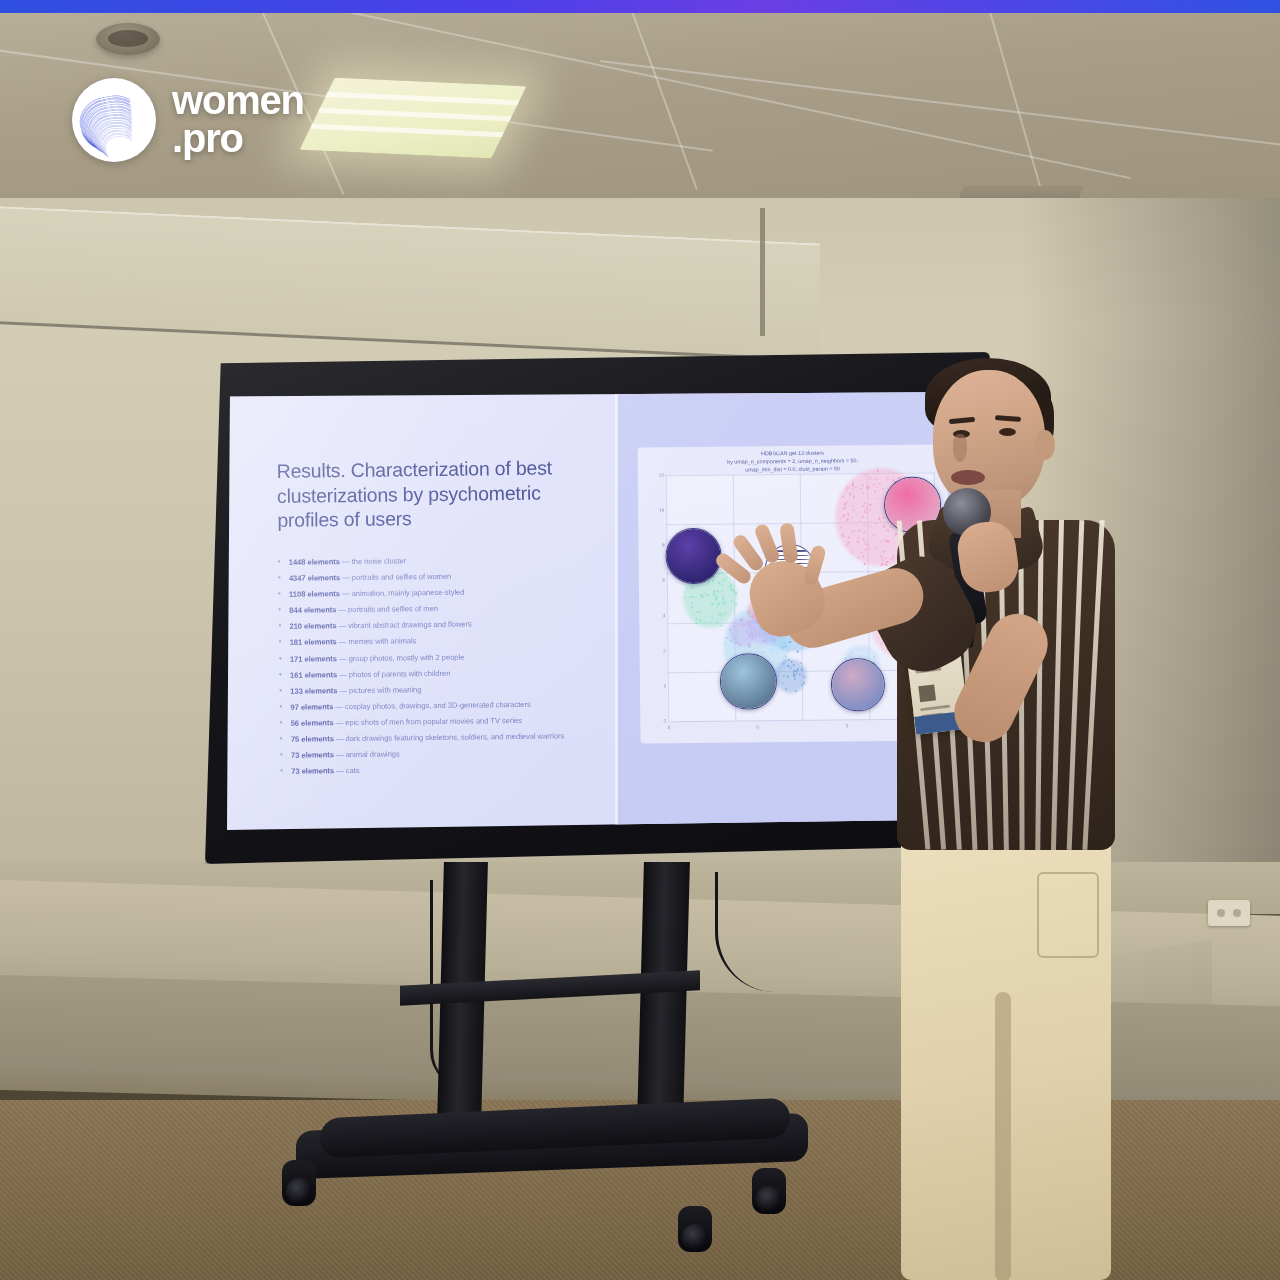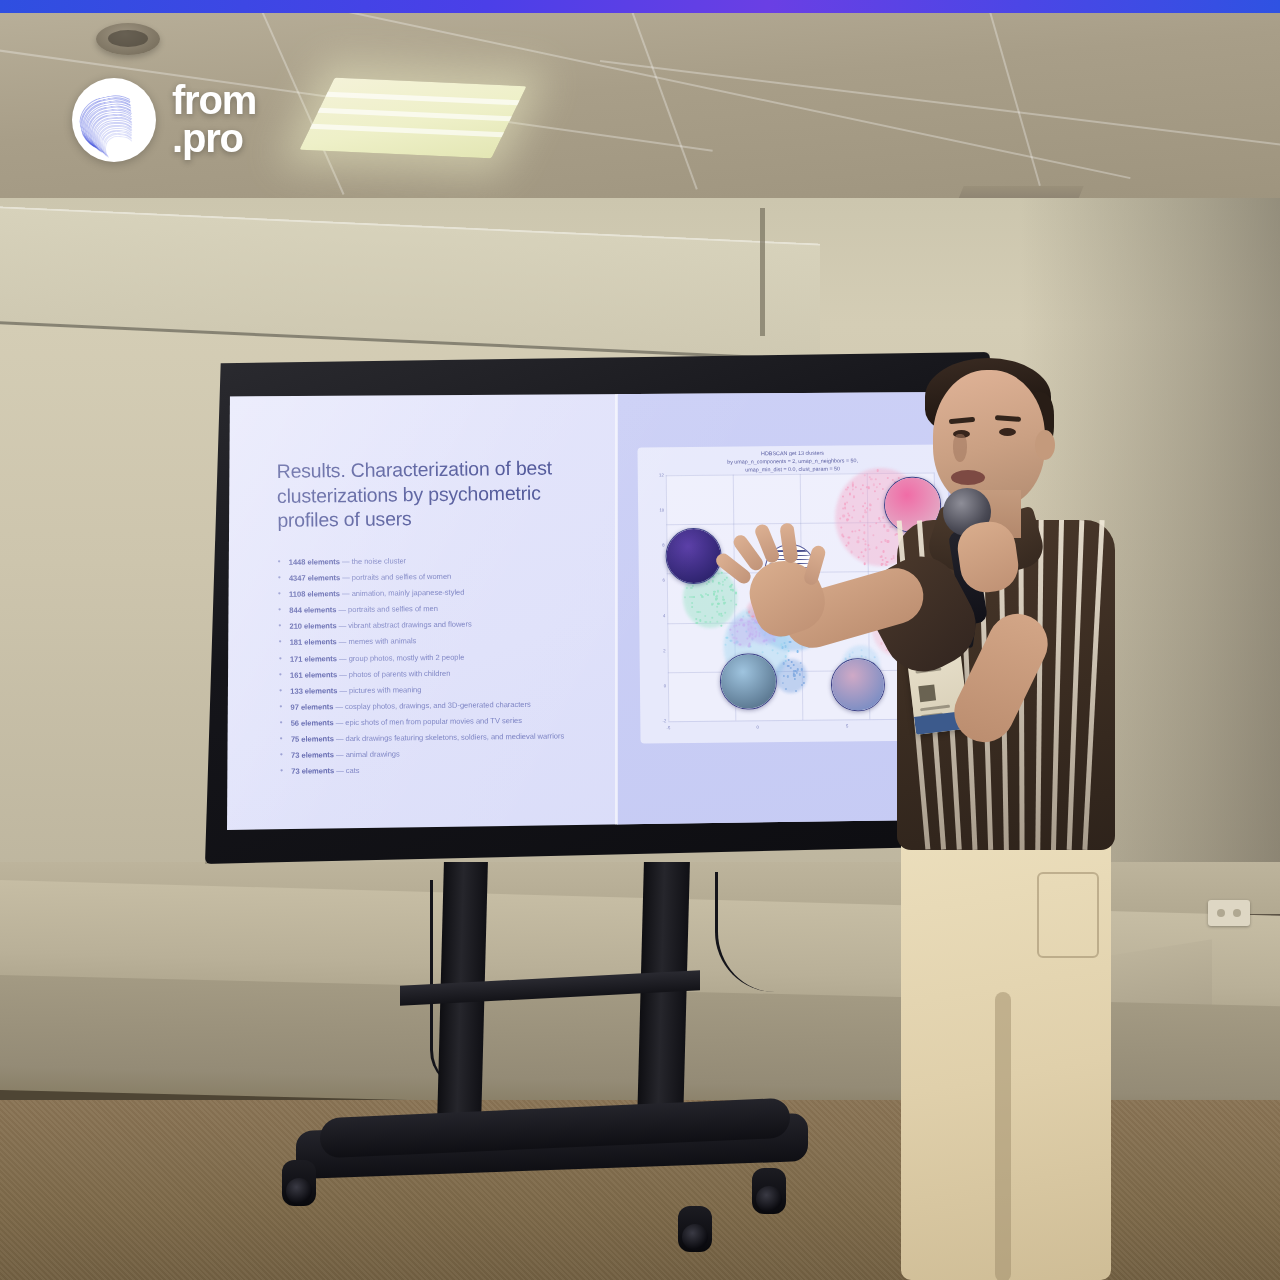"from" span { text: from -> women }
